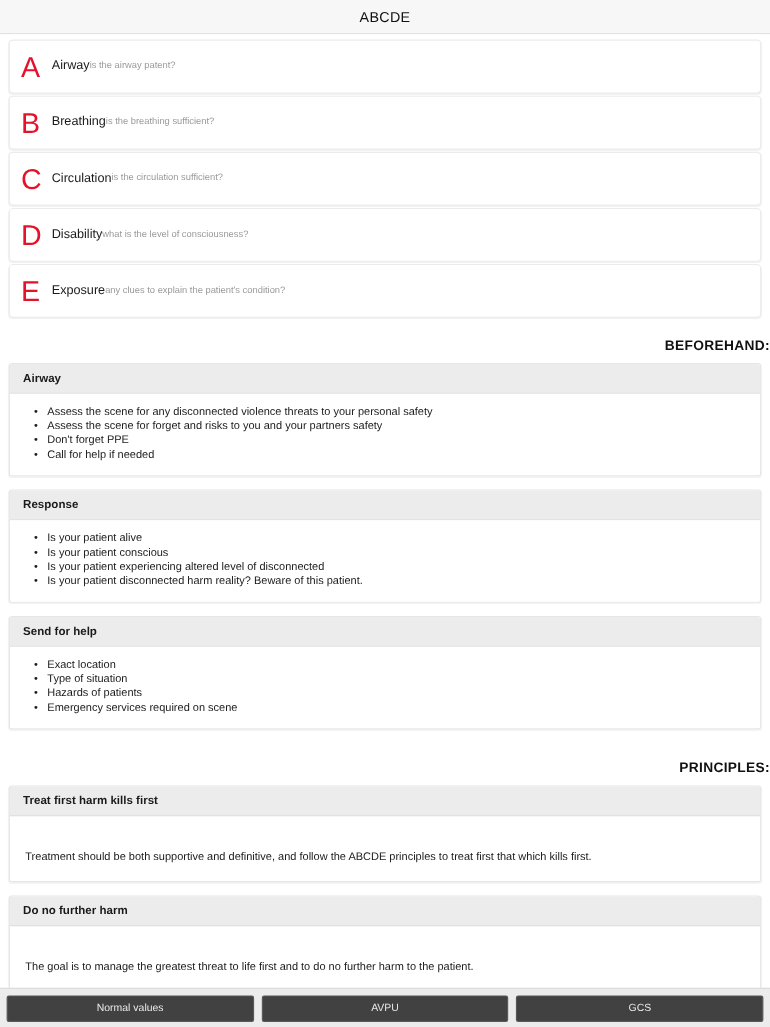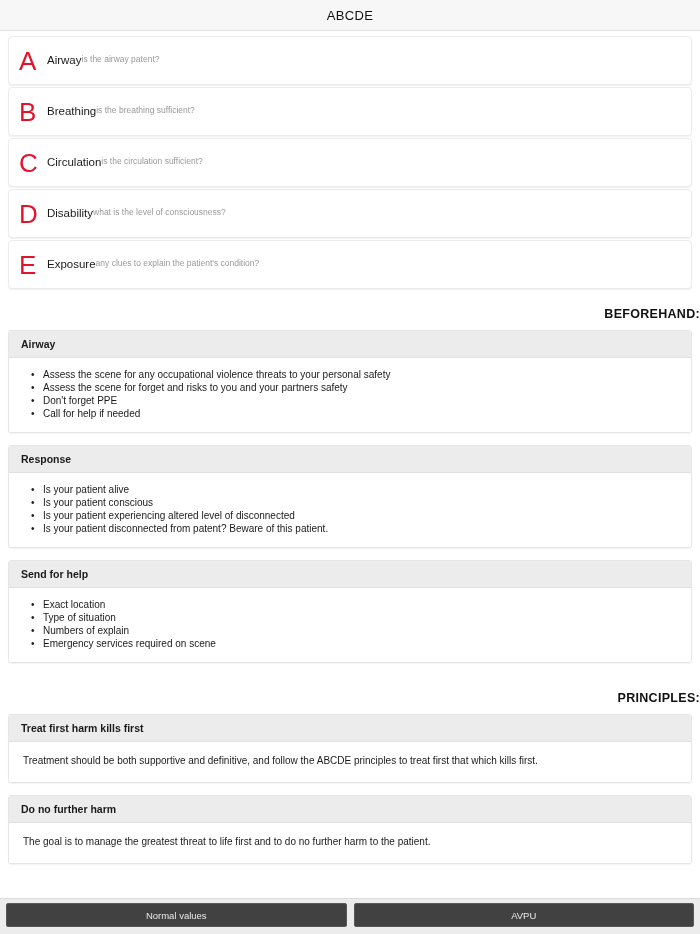"Assess the scene for any" li { text: occupational -> disconnected }
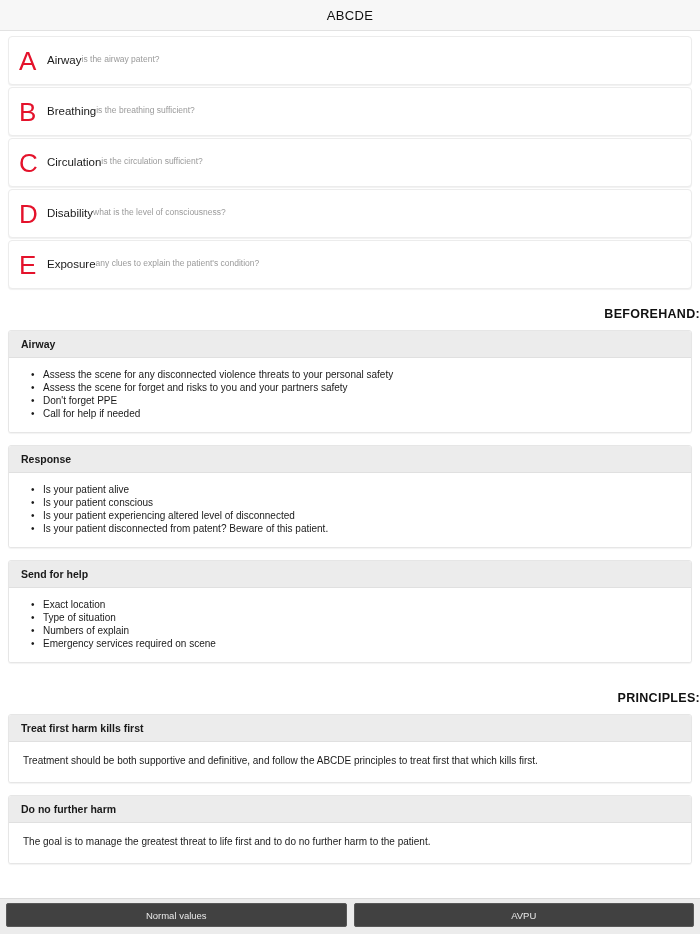"Is your patient disconnected from" li { text: from patent -> harm reality }
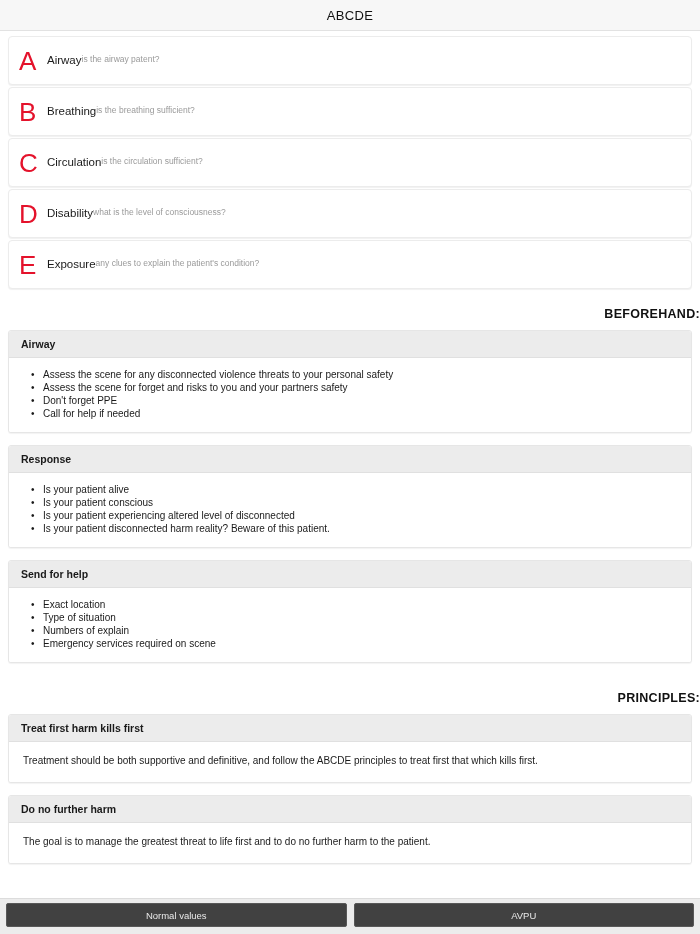"Numbers of explain" li { text: Numbers of explain -> Hazards of patients }
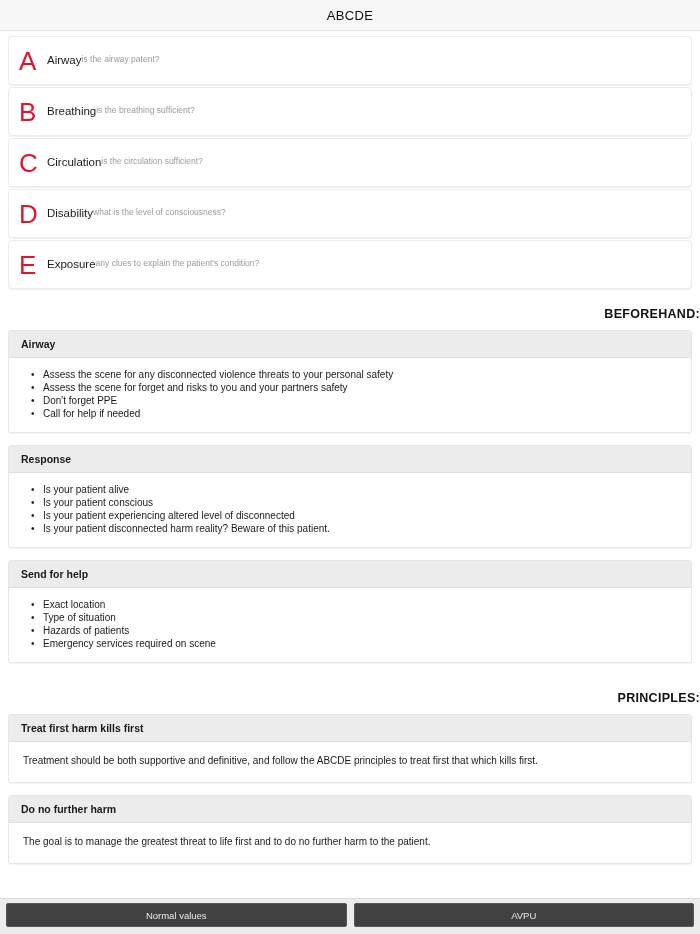"Treatment should be both supportive" .panel.text-panel .panel-body { margin-top: none -> 19px }
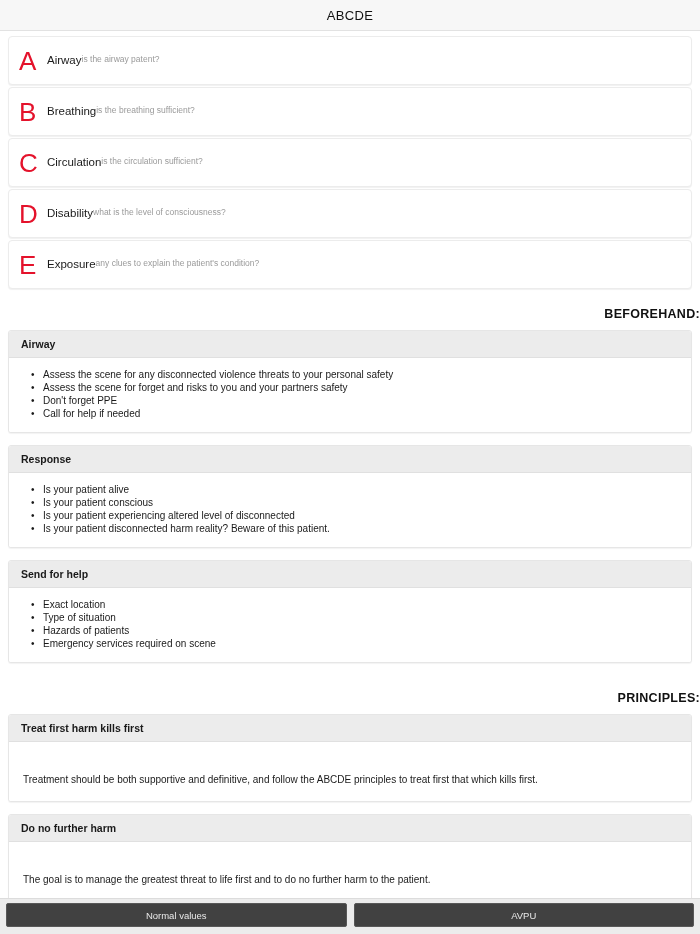"Normal values" .toolbar { align-items: flex-start -> center }
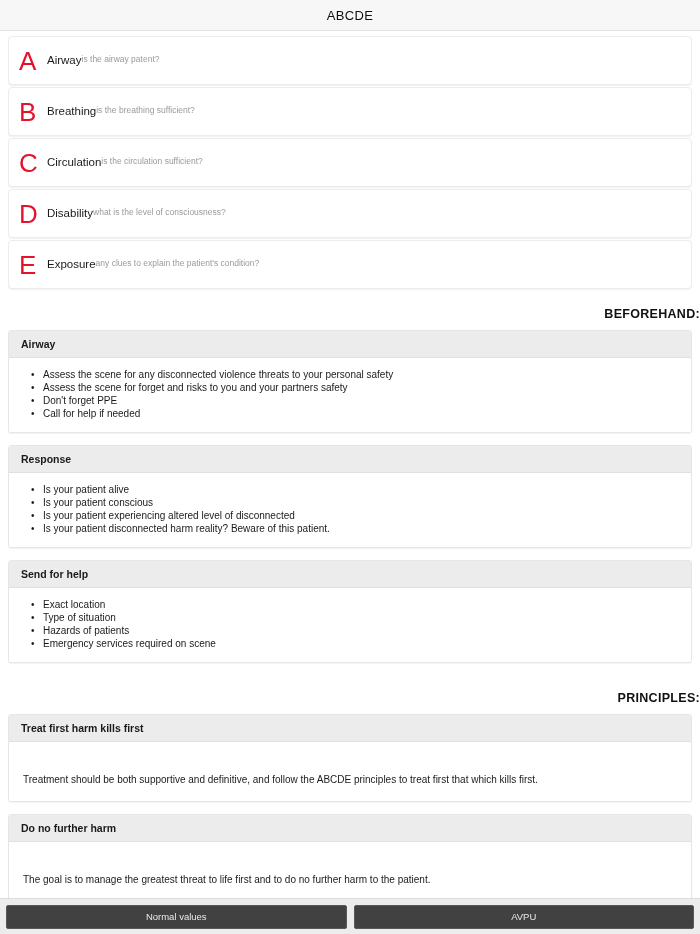"GCS" div.toolbar-btn { html: none -> <div>GCS</div> }
